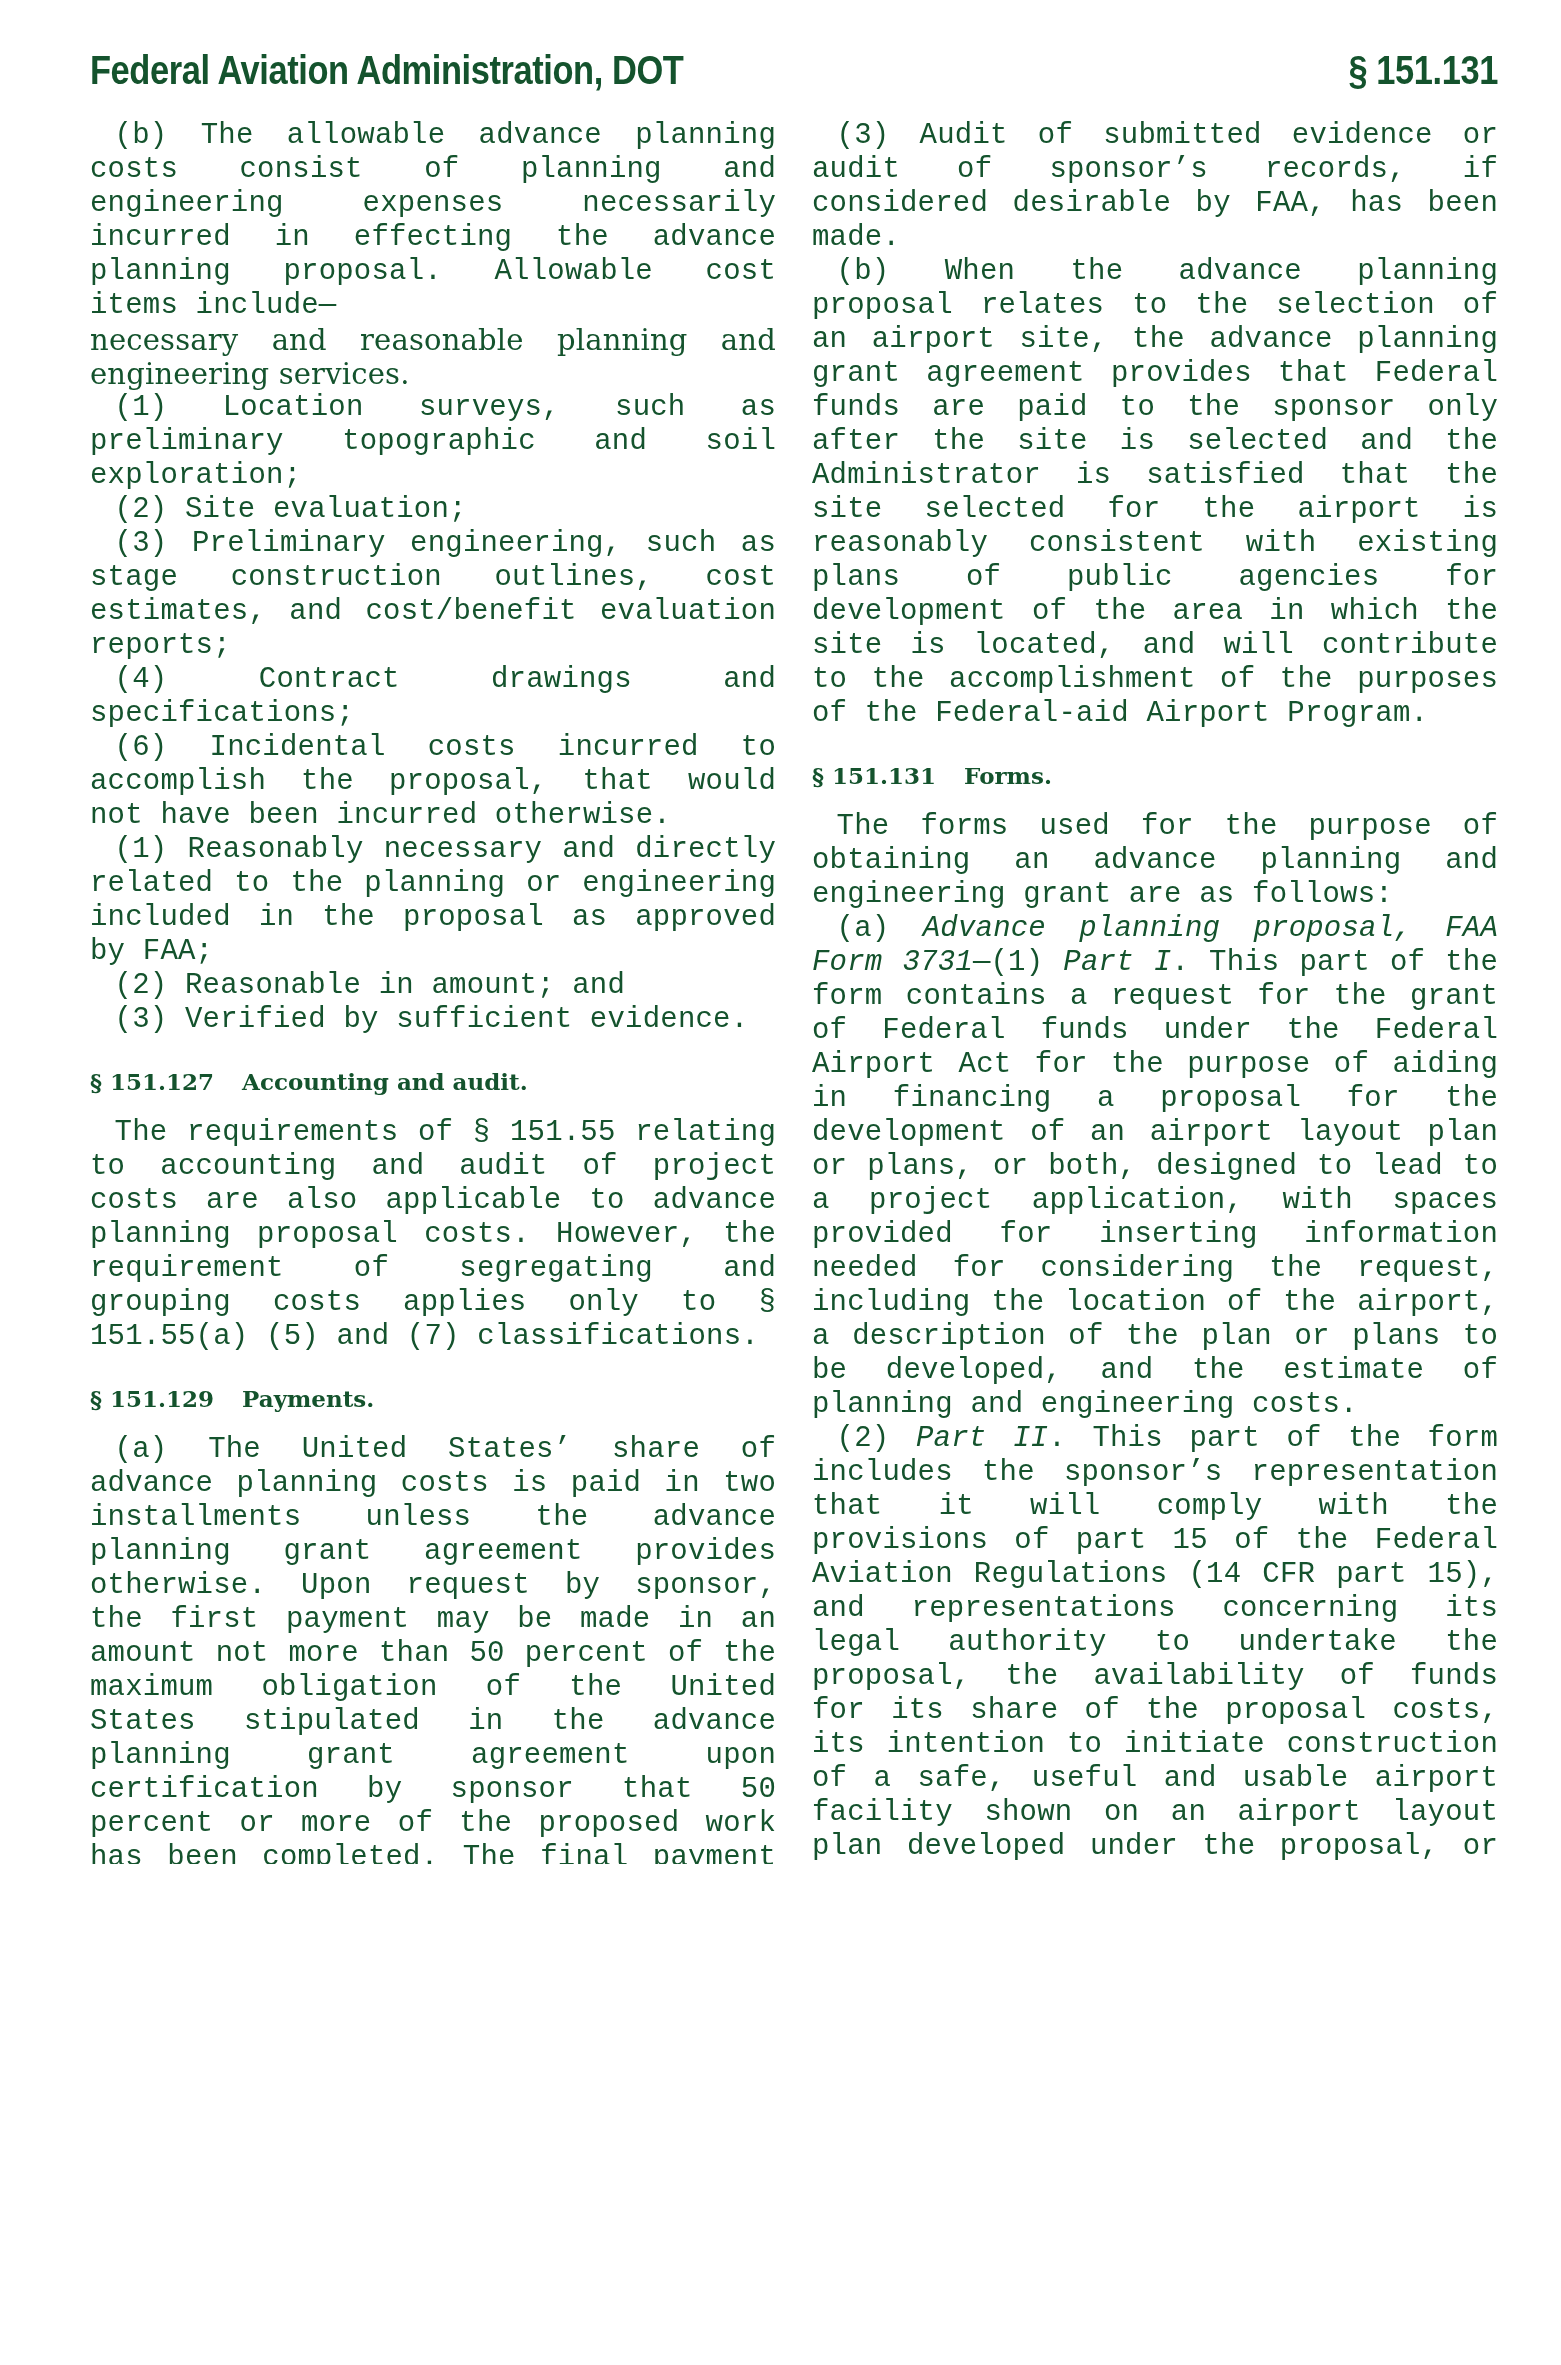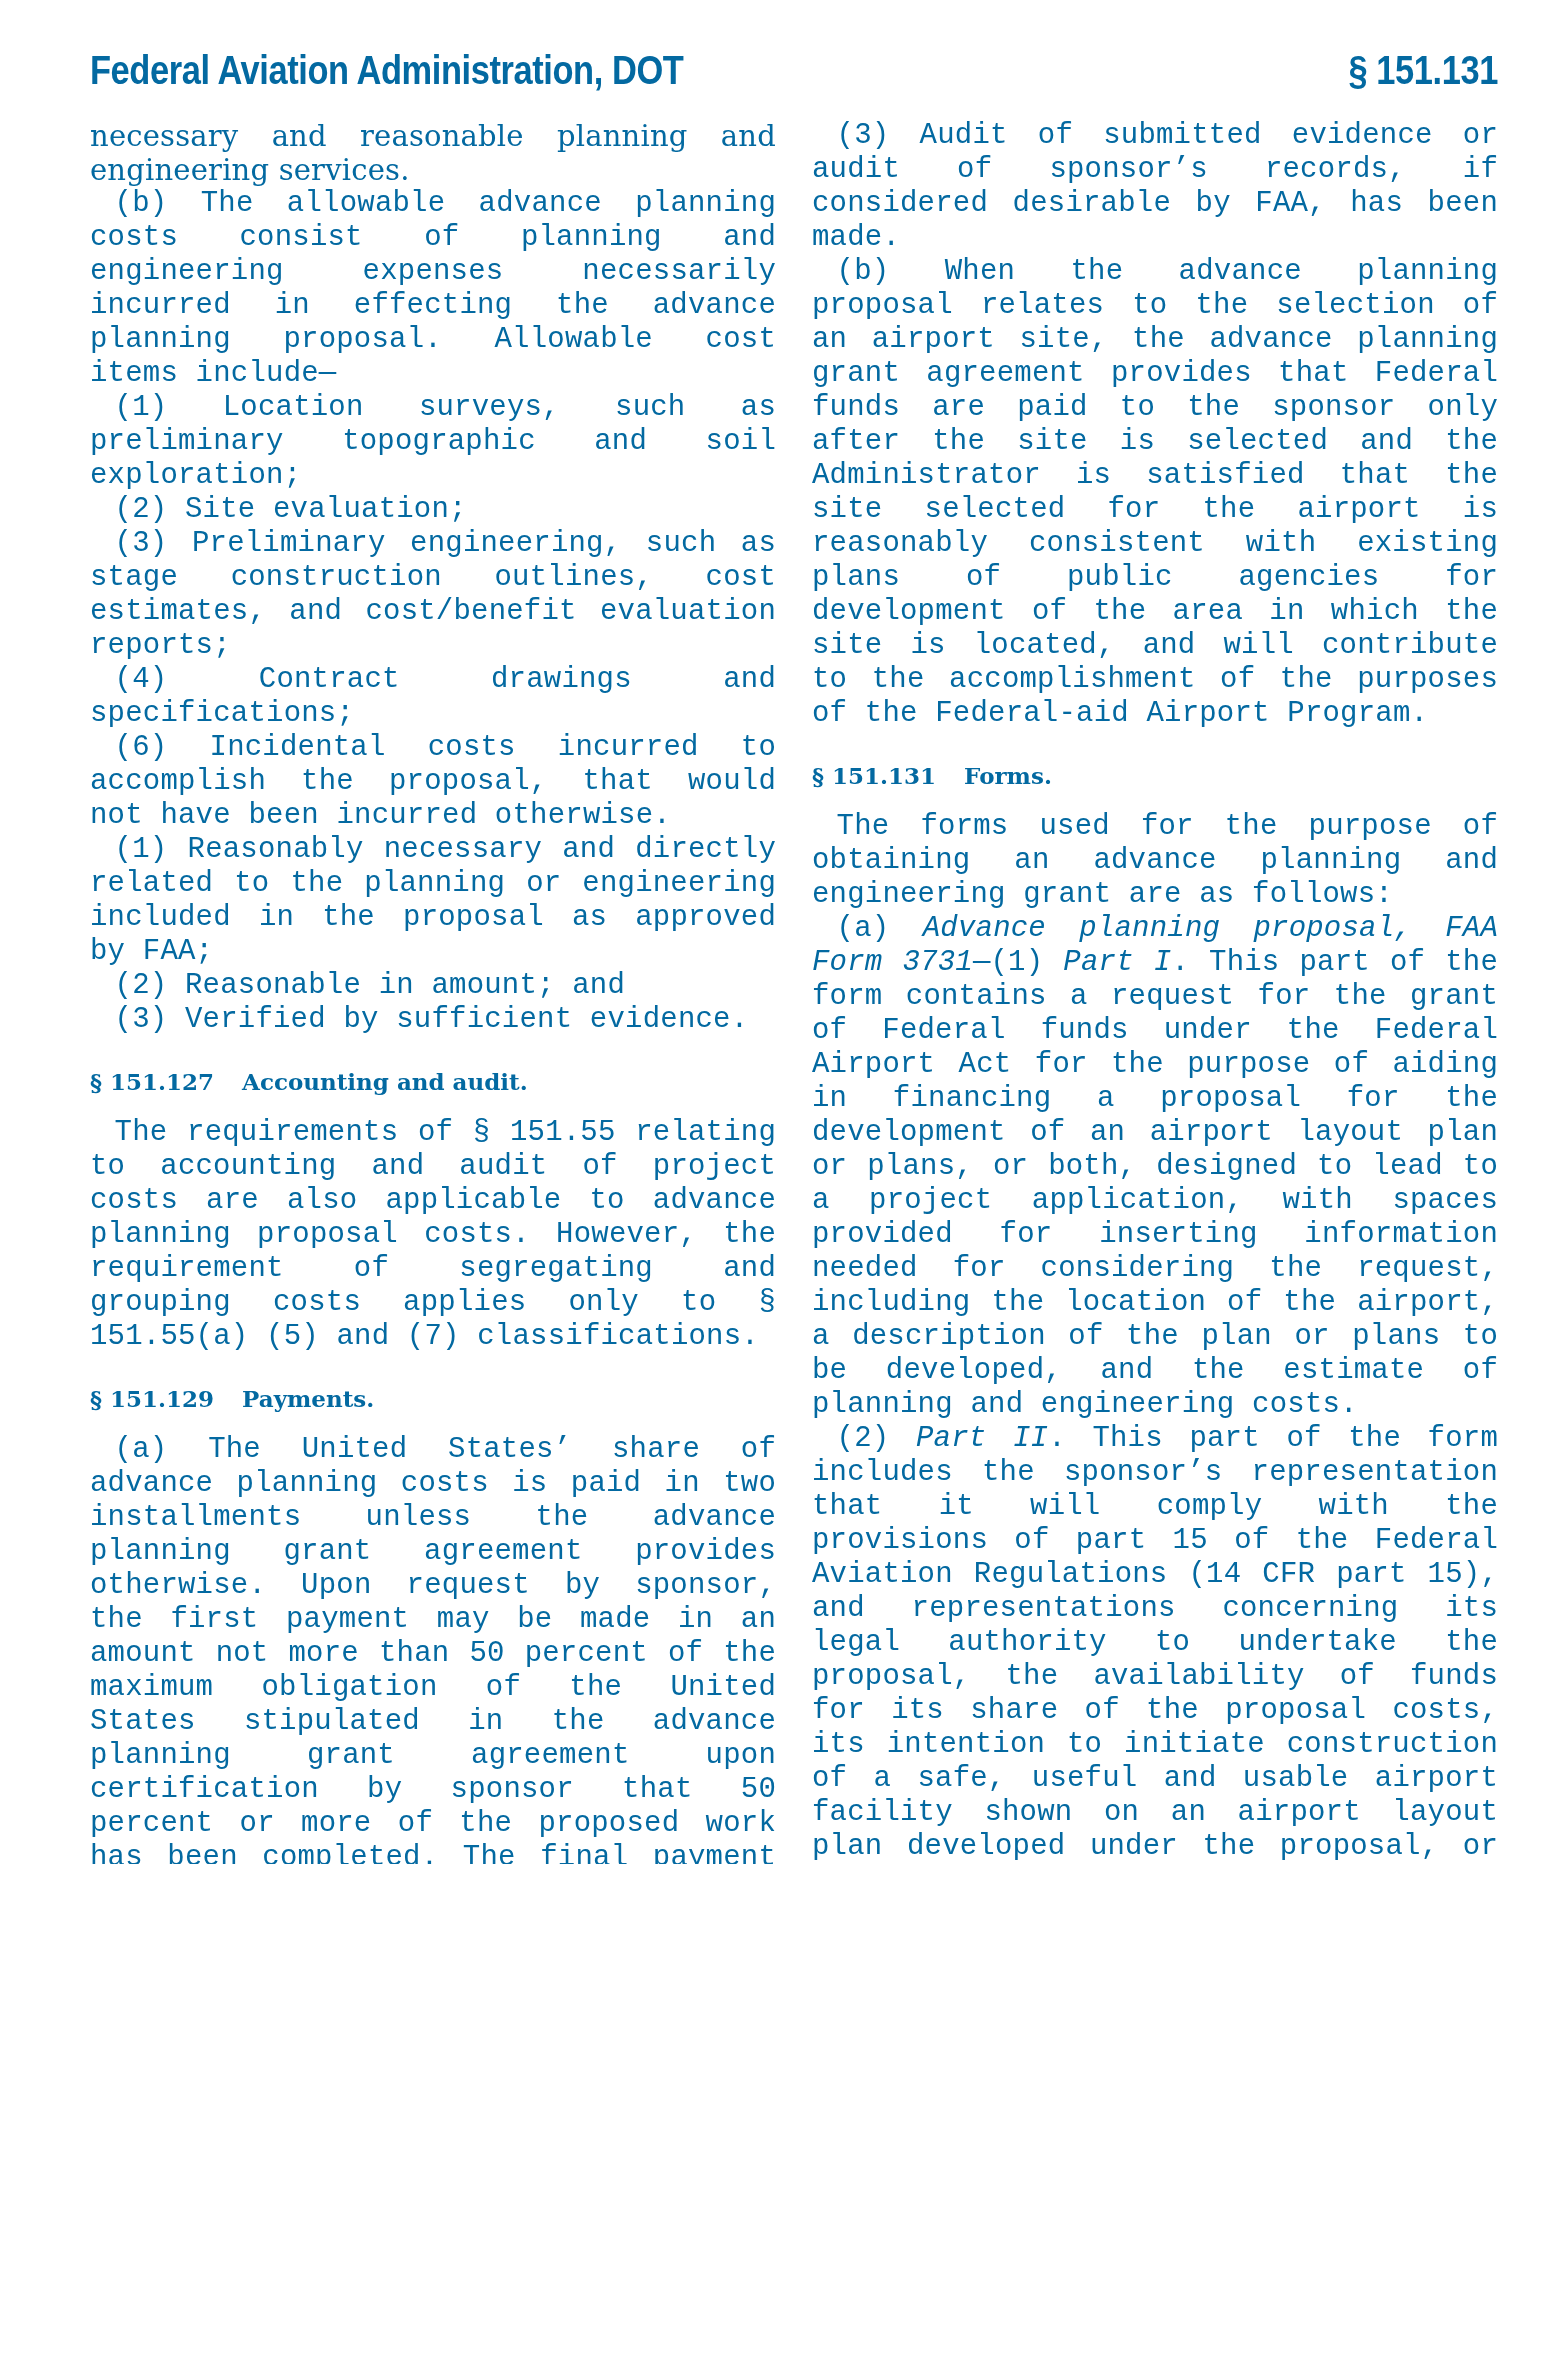"Federal Aviation Administration, DOT" .page { color: #0369a1 -> #14532d }
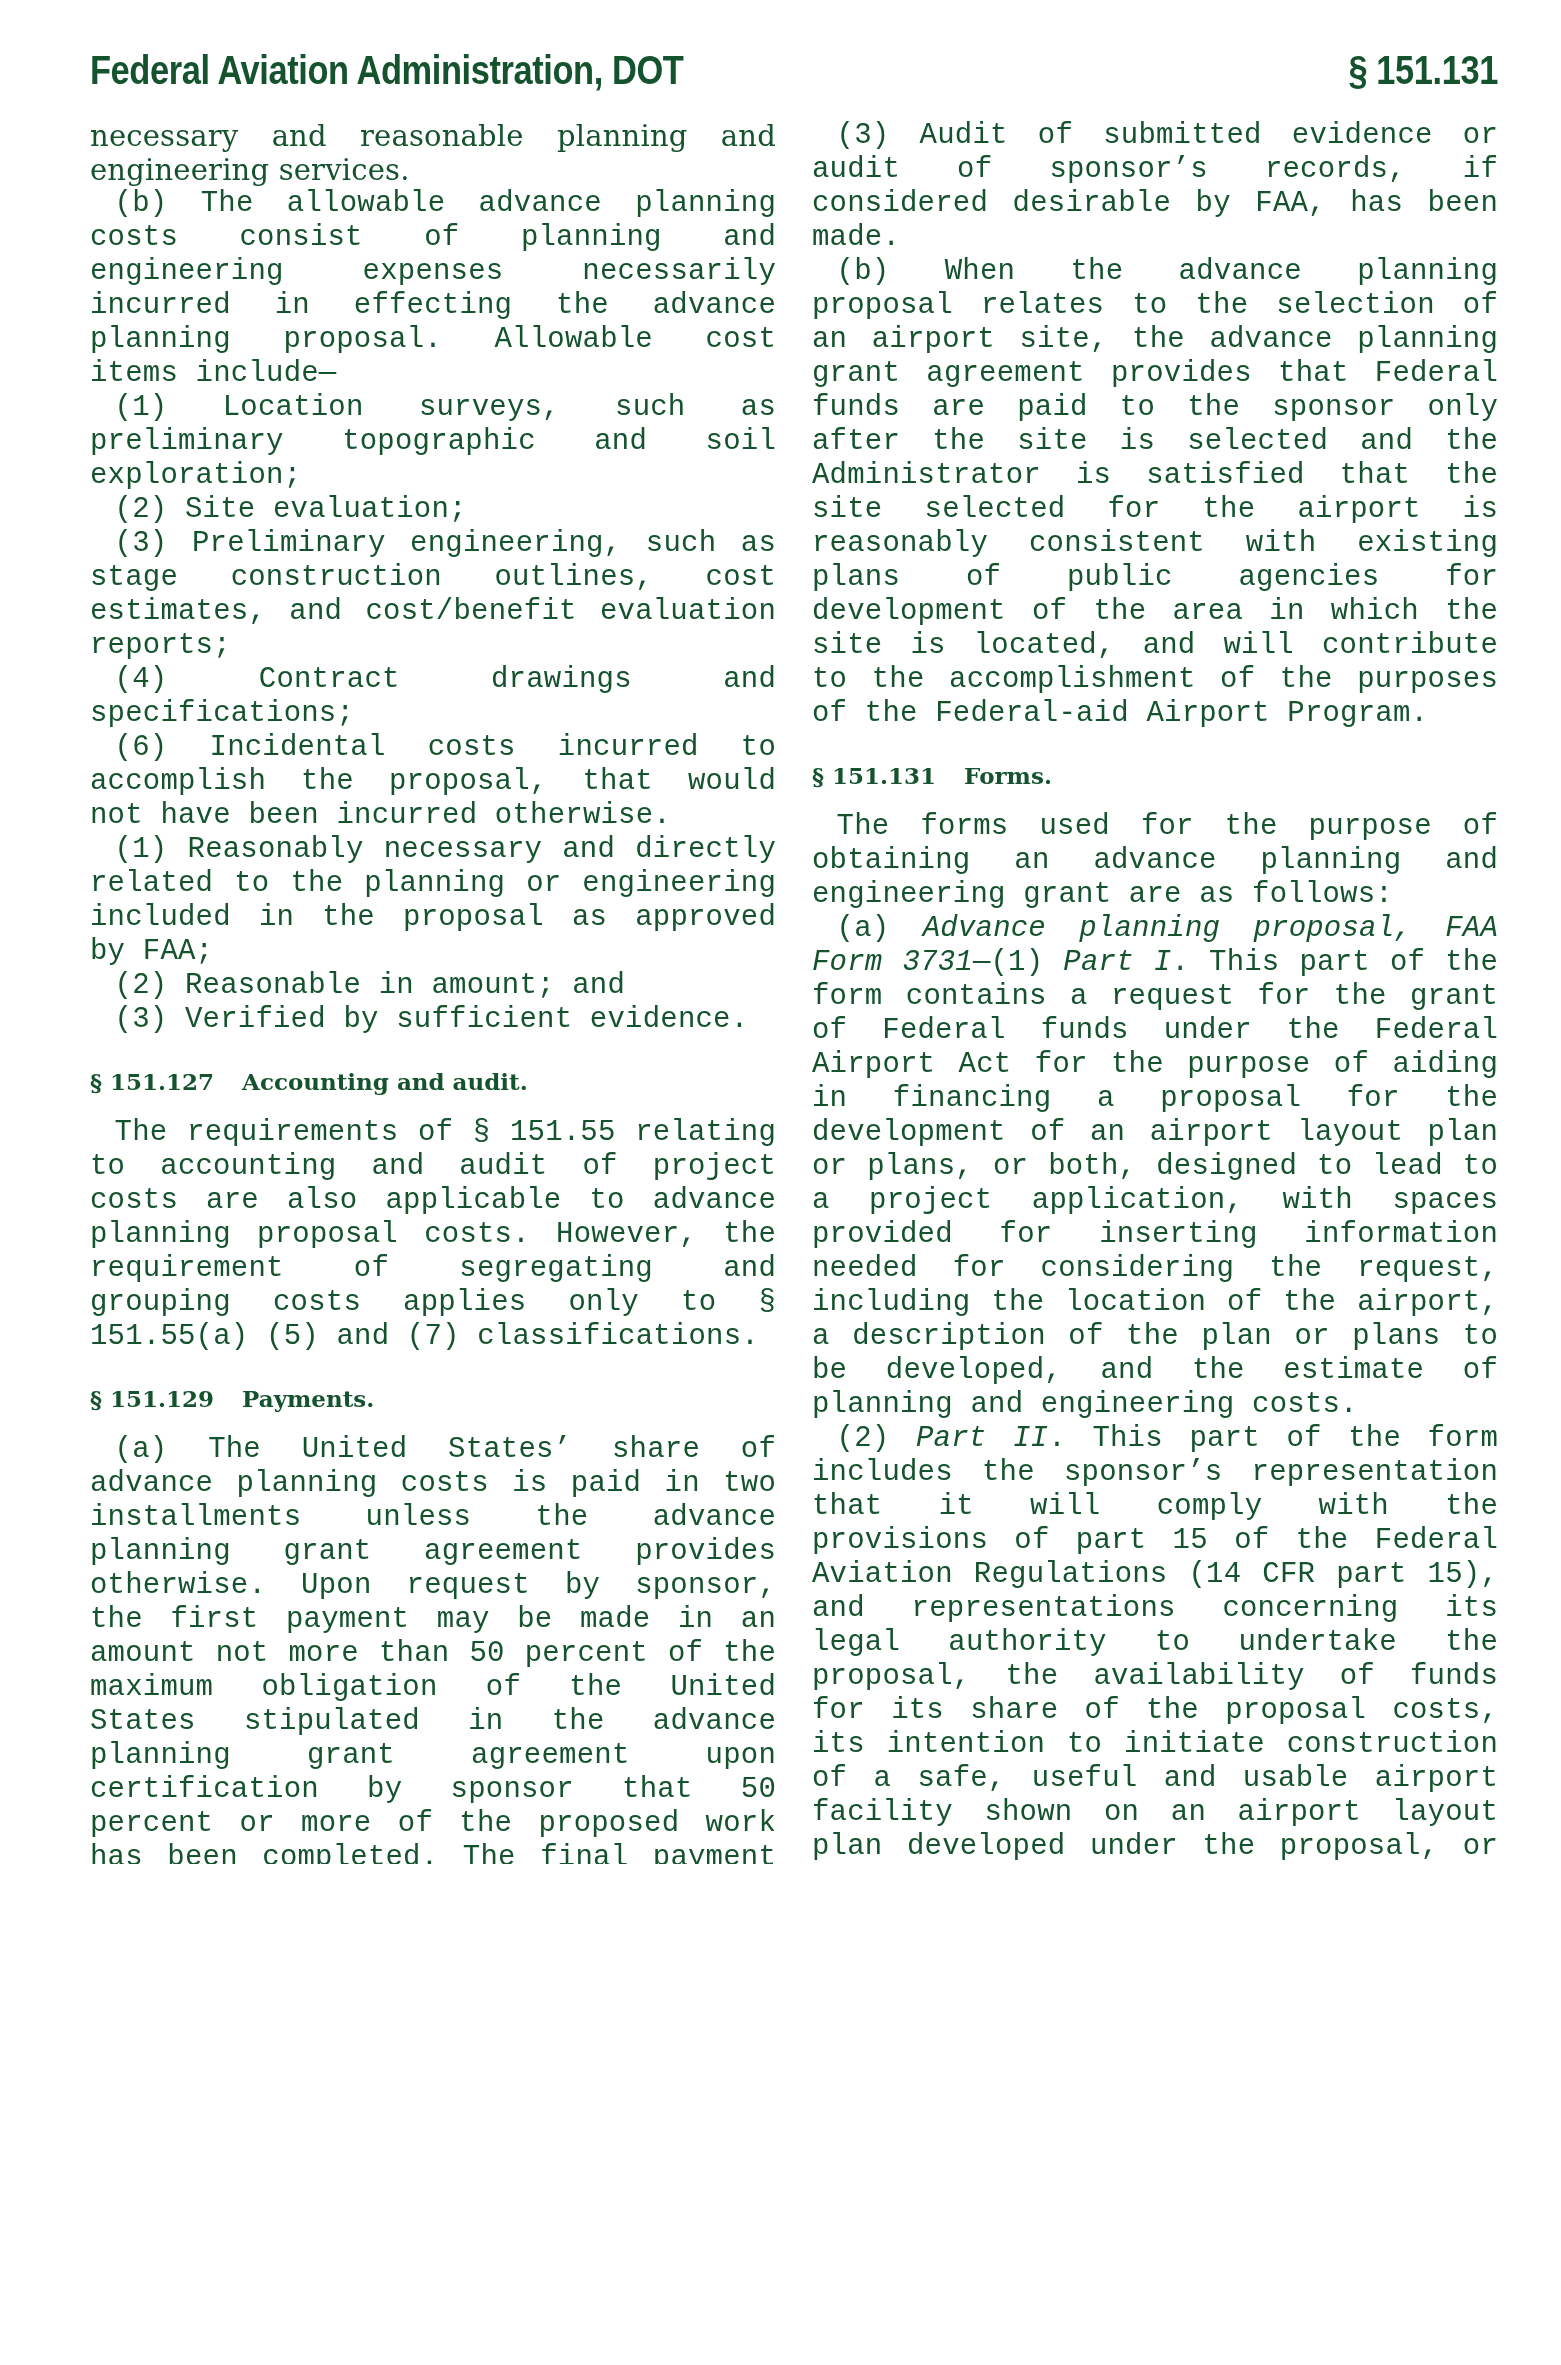"necessary and reasonable planning and" p.para { order: before "(b) The allowable advance planning" -> after "(b) The allowable advance planning" }
